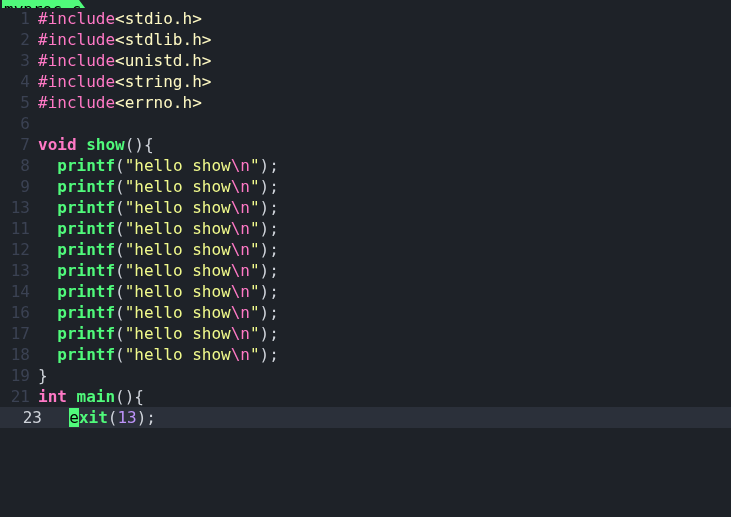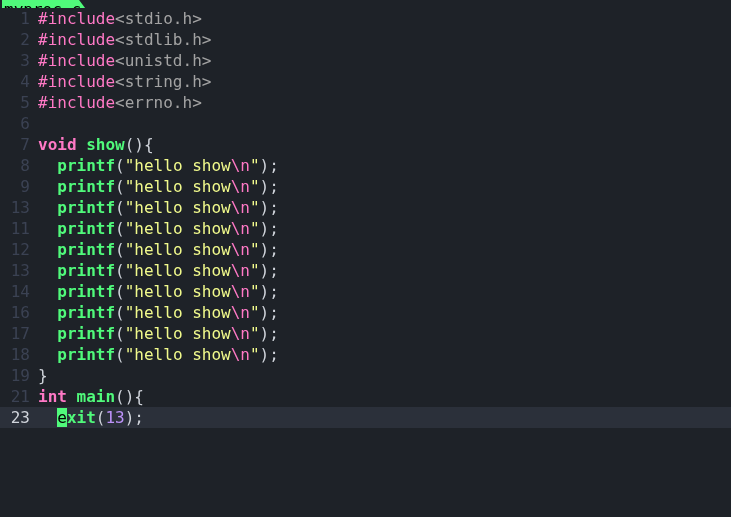"<stdio.h>" .tk-inc { color: #a3a3a3 -> #fef9c3 }
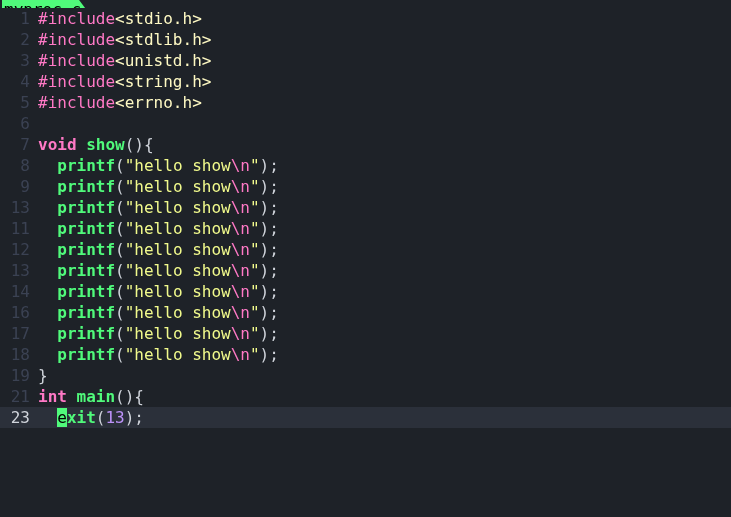"23" .line.current .gutter { margin-left: none -> 12px }
